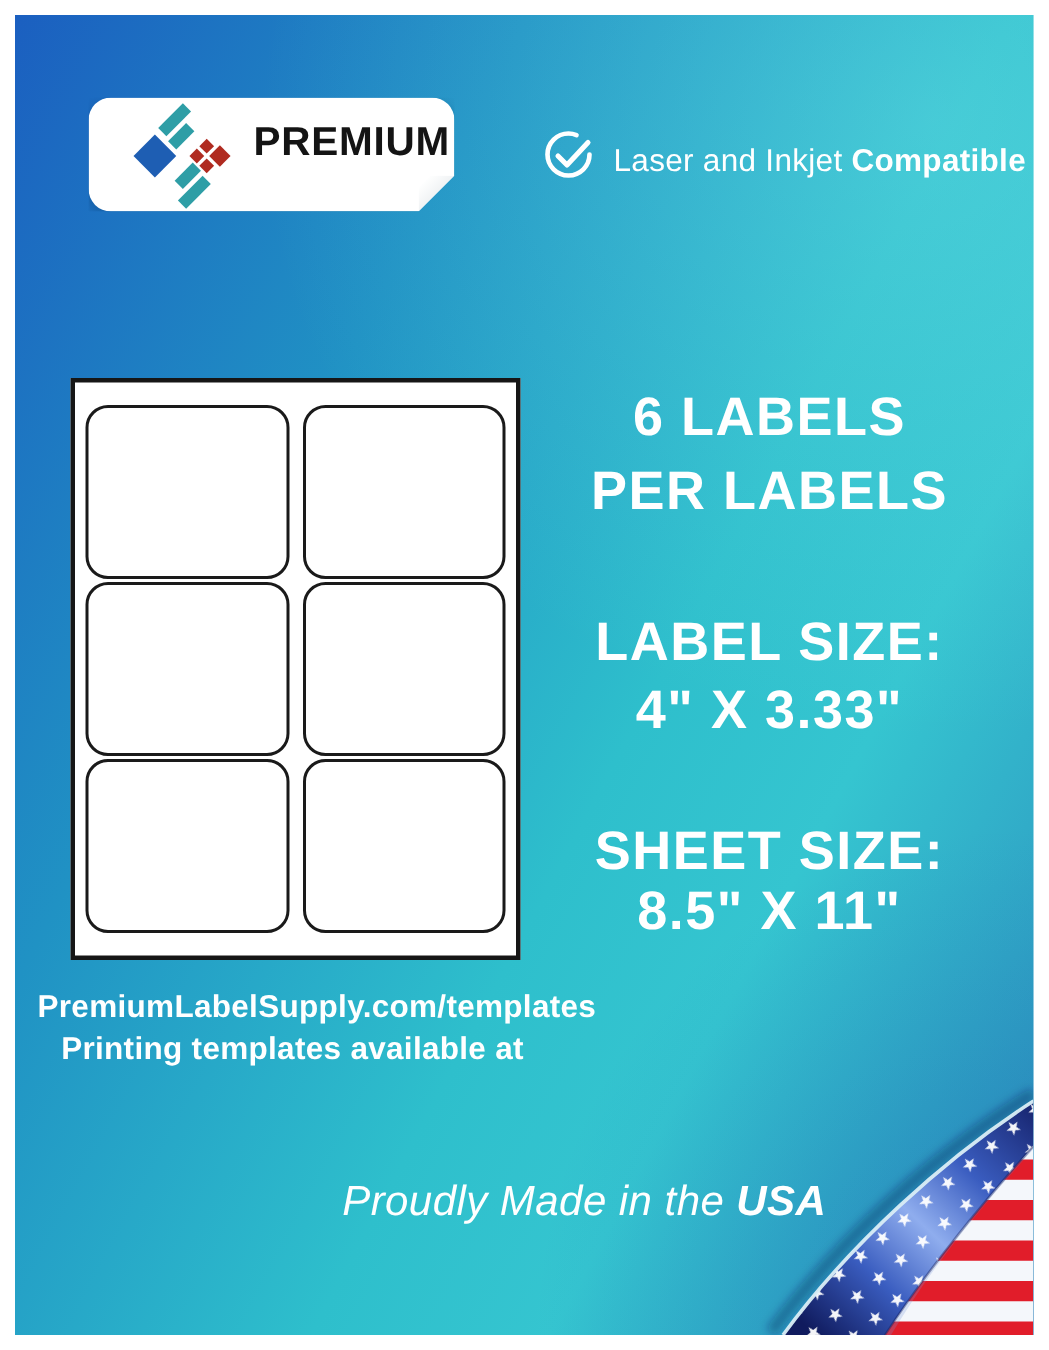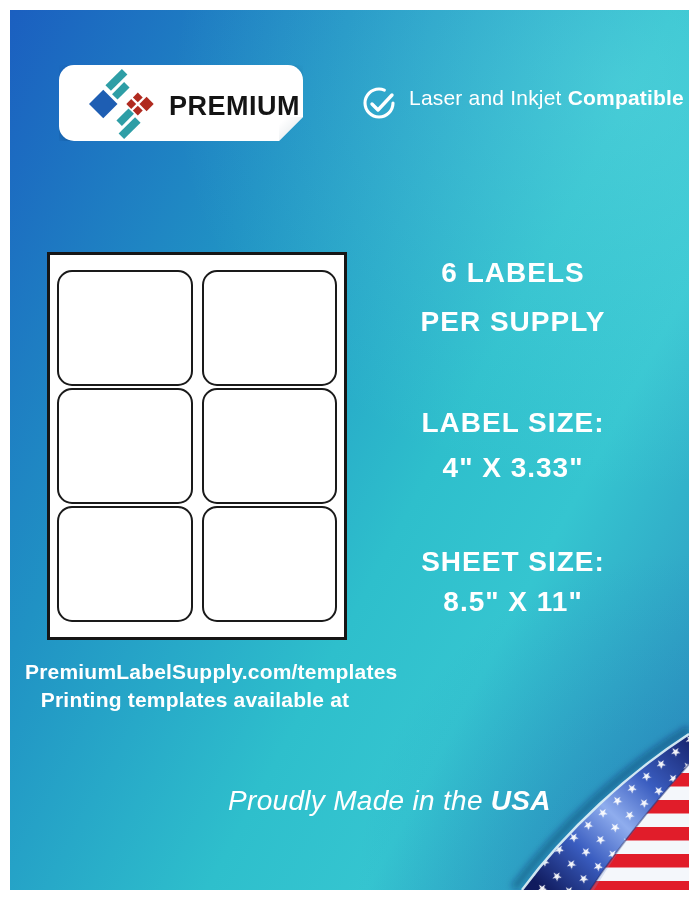"PREMIUM" .logo-line1 { margin-top: 12px -> none }
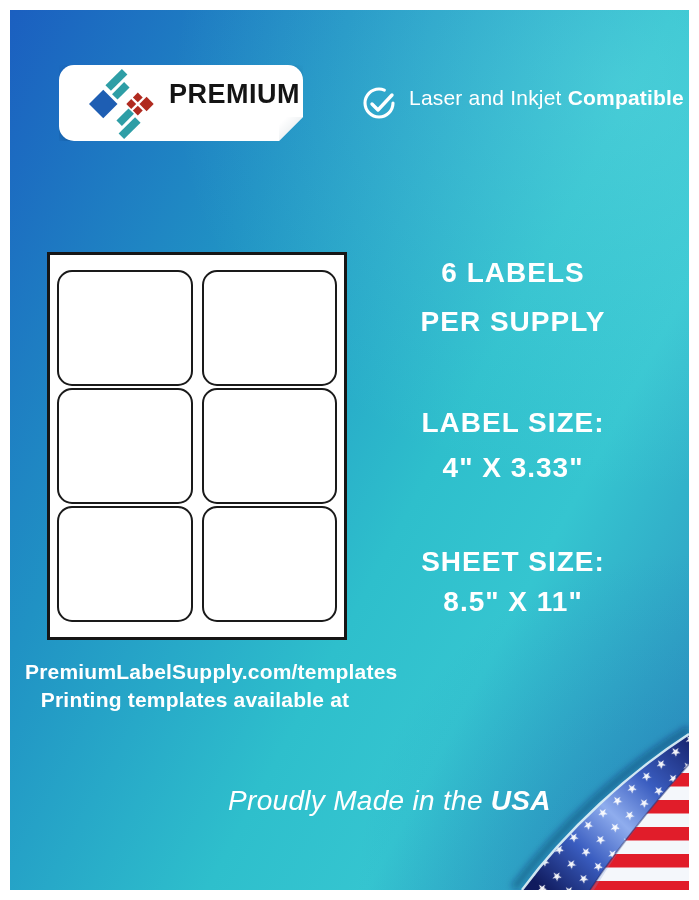"Laser and Inkjet Compatible" .compat { align-items: flex-start -> flex-end }
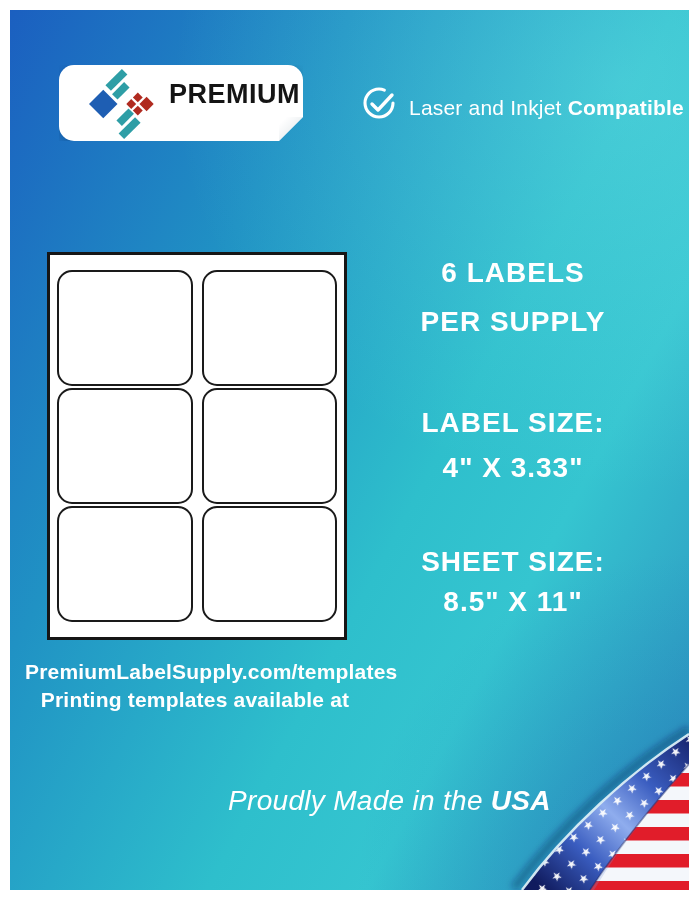"6 LABELS" .spec-line { font-size: 28px -> 36px }
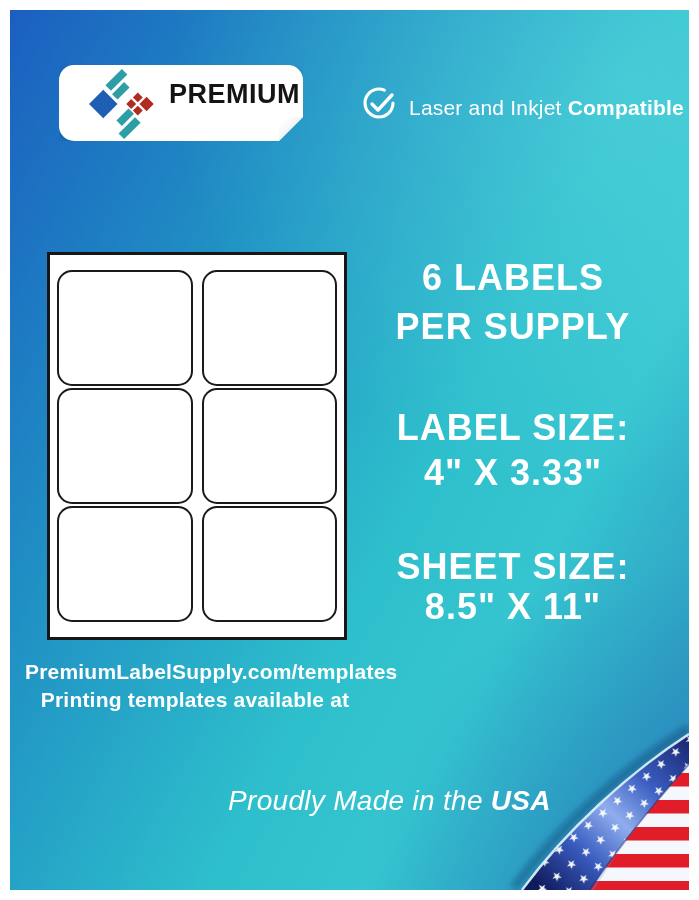"PER SUPPLY" div.spec-line { text: SUPPLY -> LABELS }
